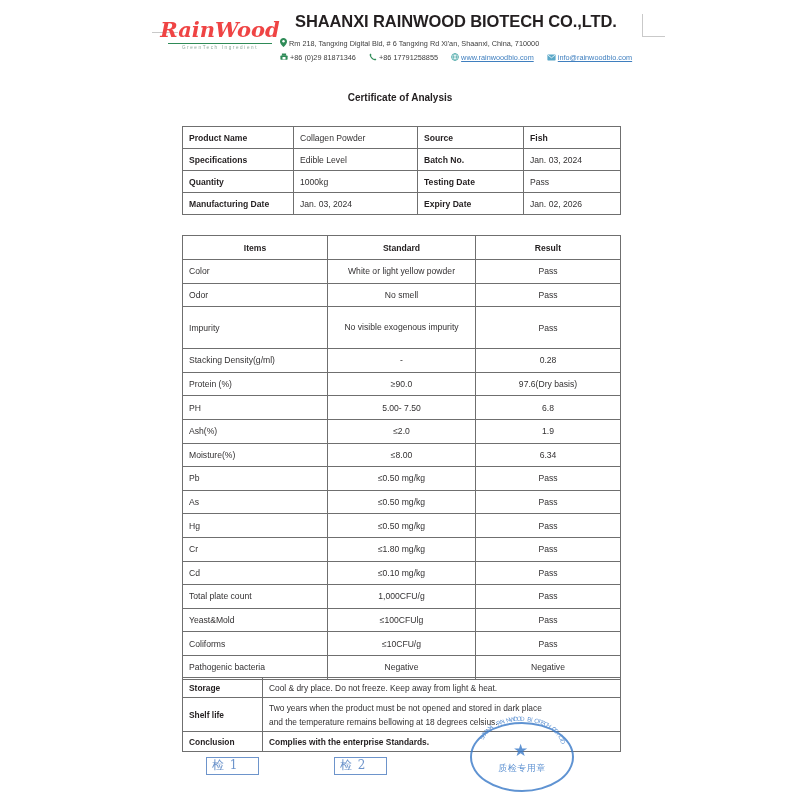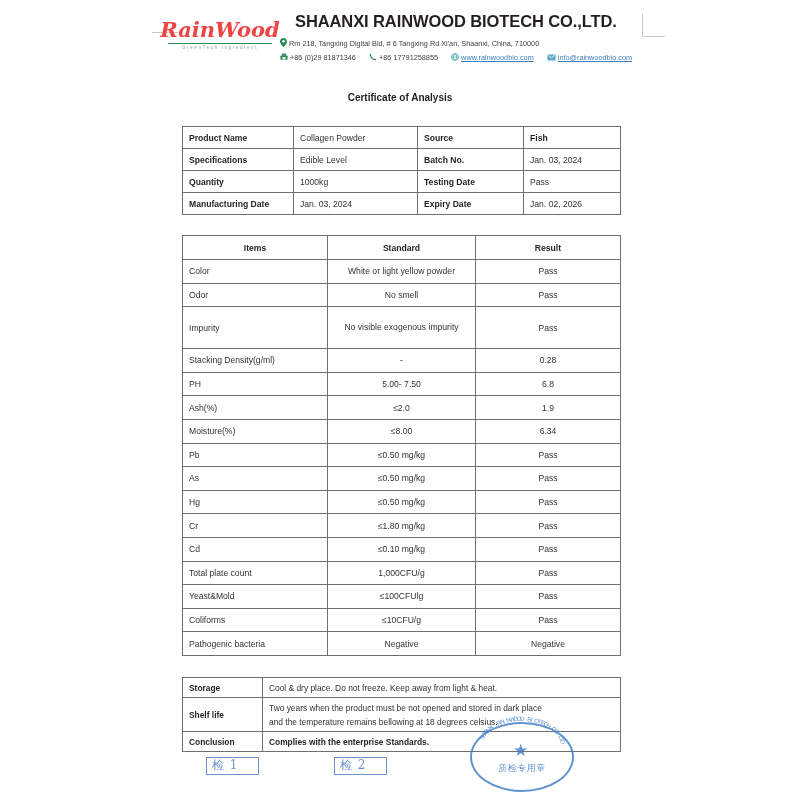"Protein (%)" tr { html: none -> <tr> <td>Protein (%)</td> <td>≥90.0</td> <td>97.6(Dry basis)</td> </tr> }
